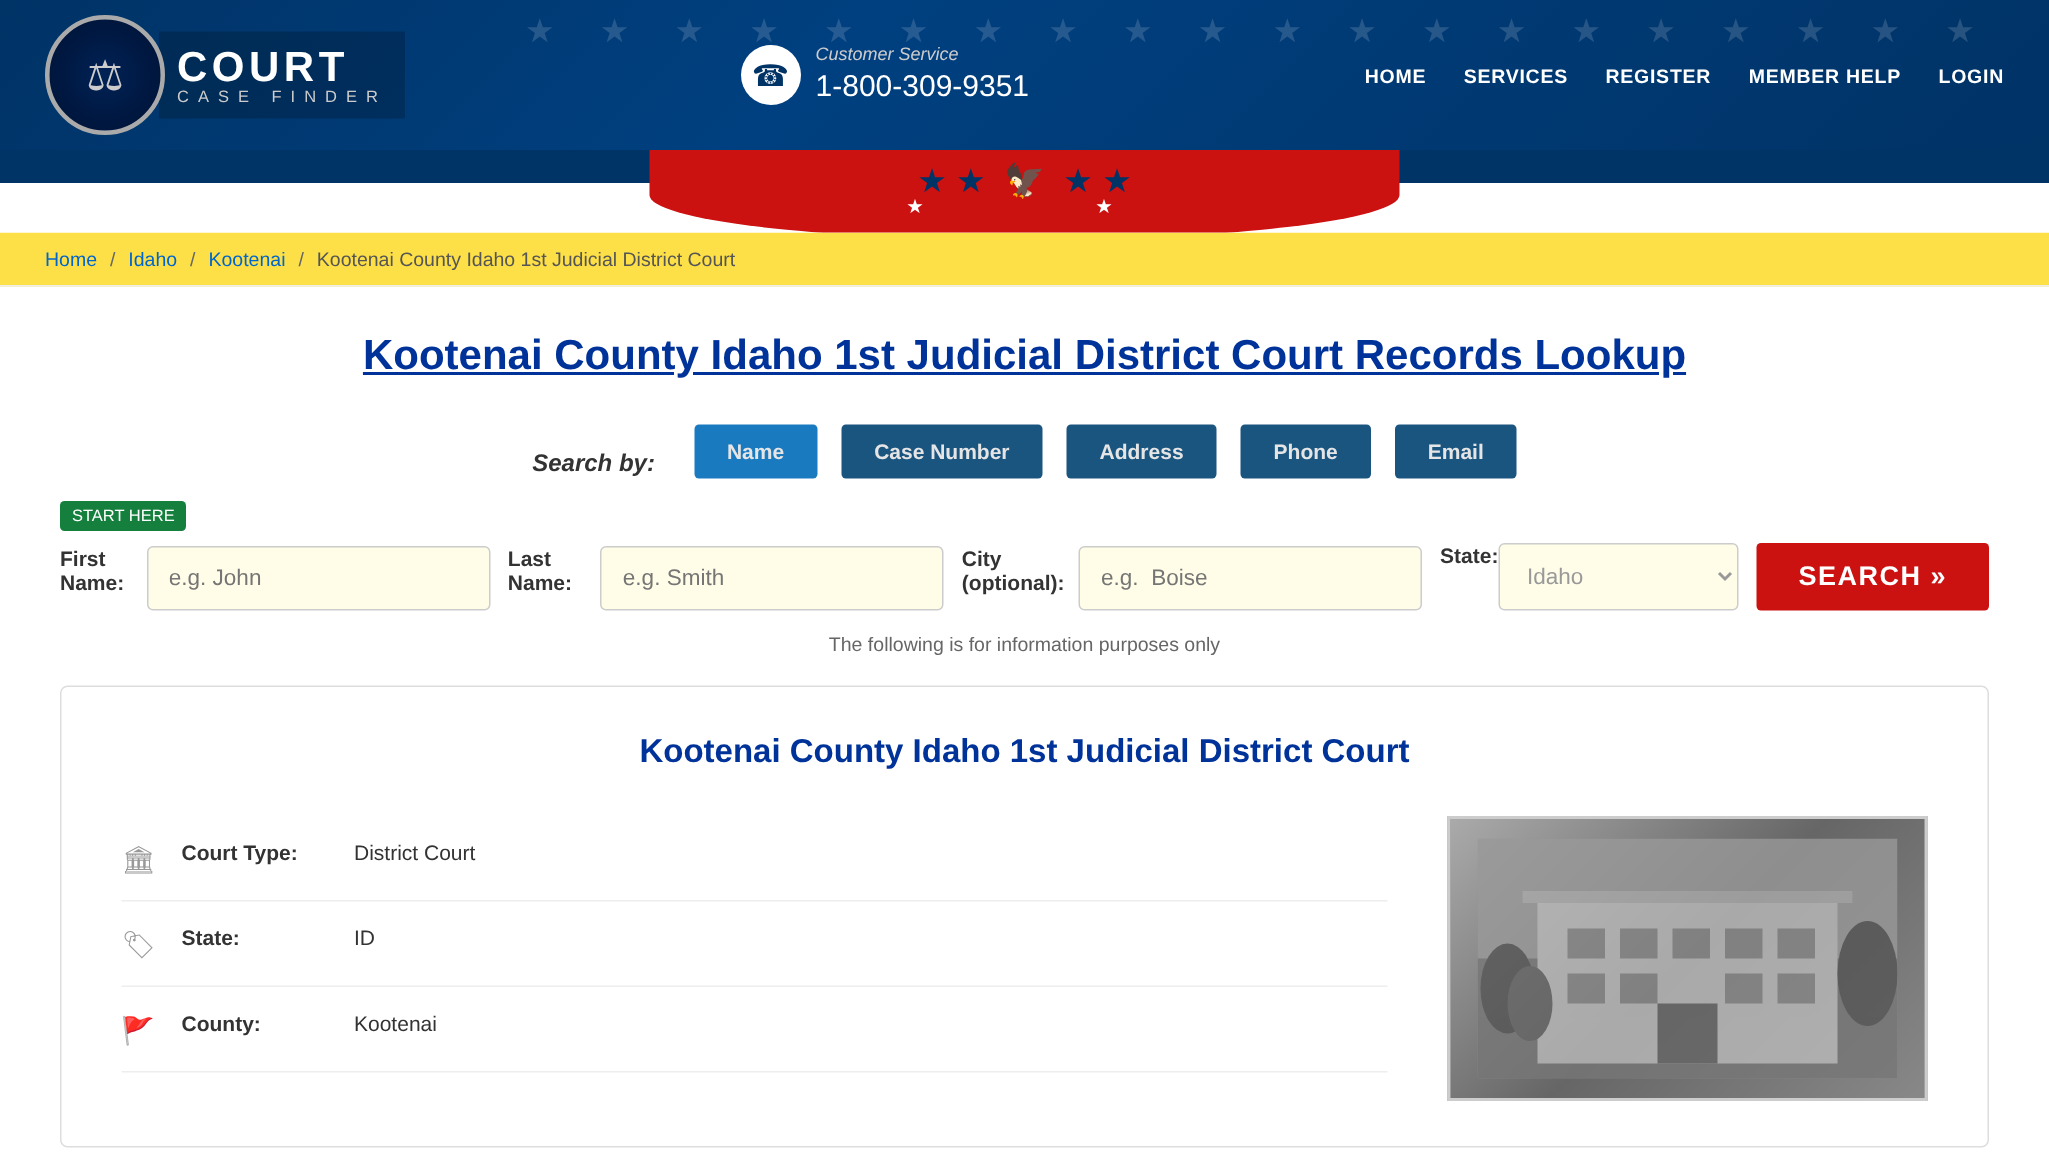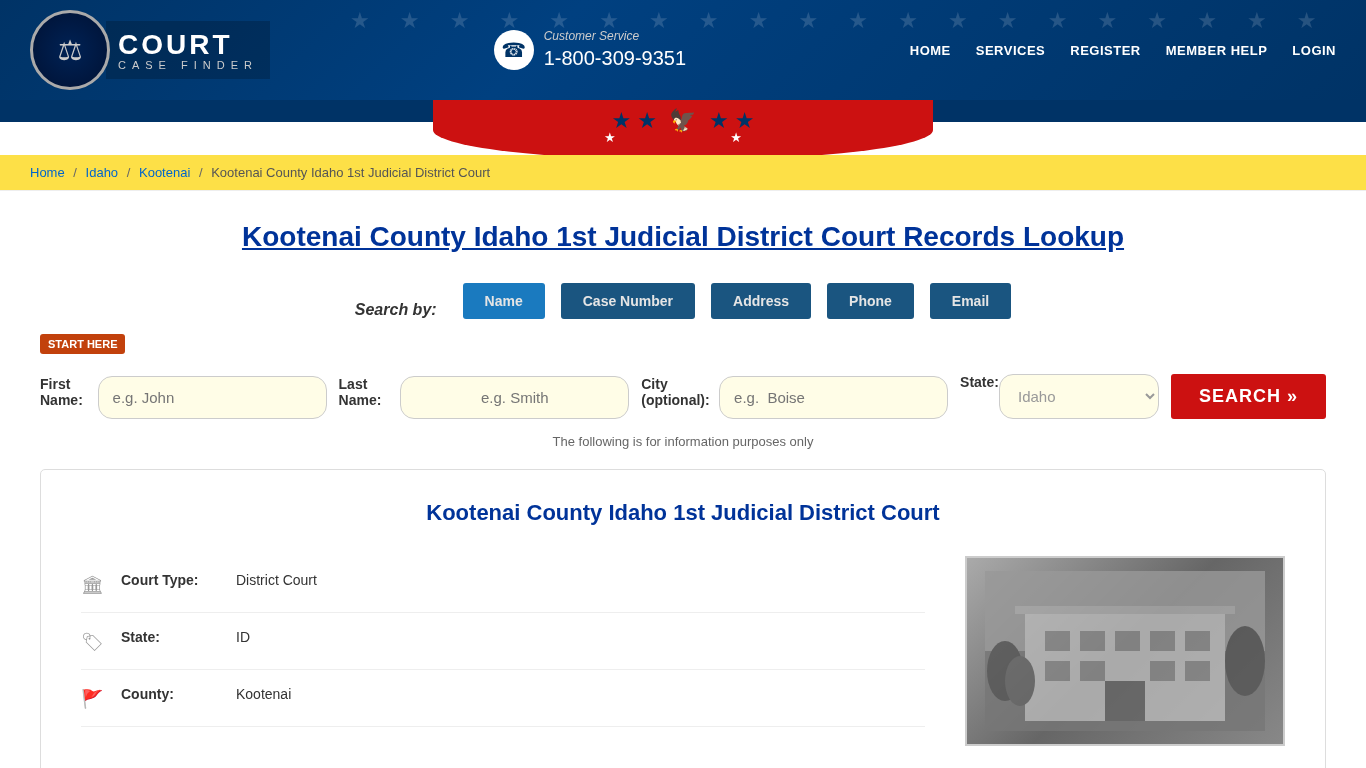"START HERE" .start-here-badge { background: #c2410c -> #15803d; font-weight: bold -> normal; margin-bottom: 20px -> 8px }
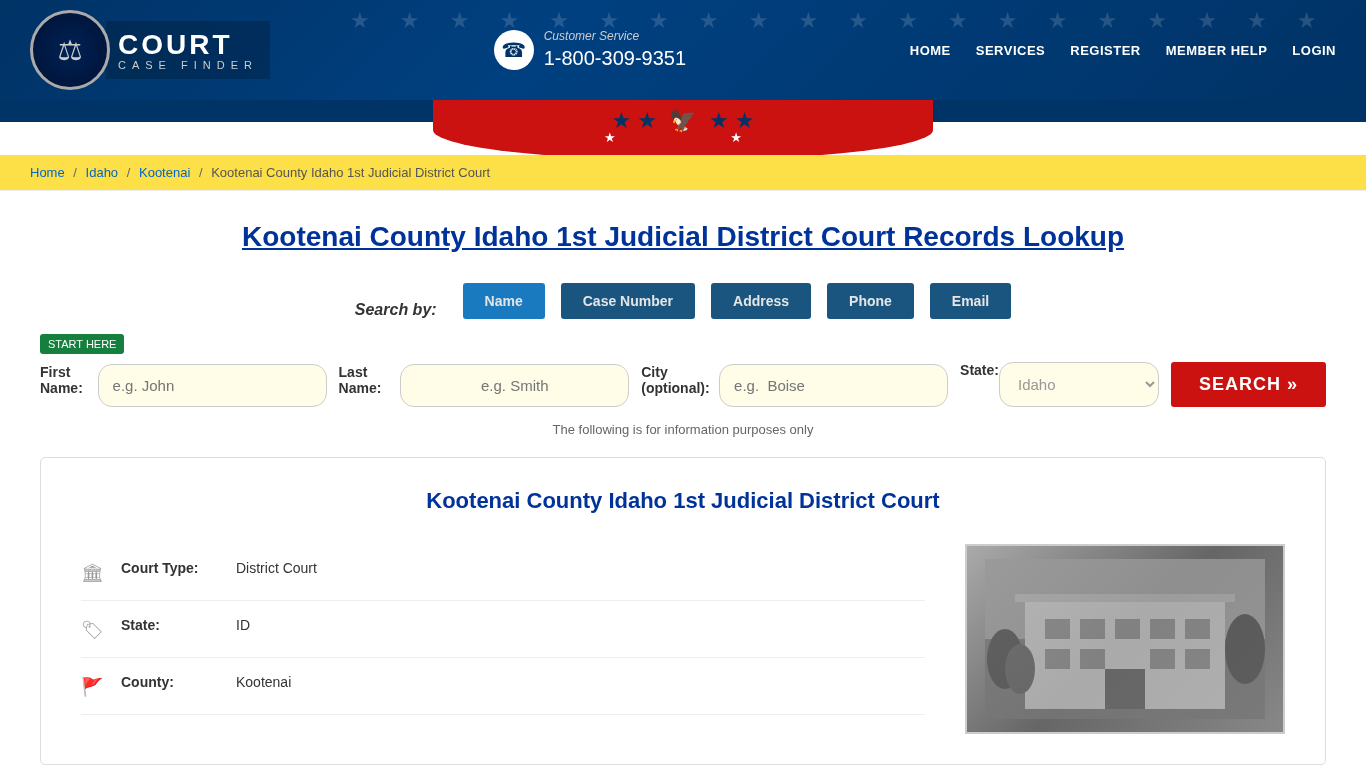"e.g. John" .form-group input, .form-group select { border-radius: 14px -> 4px }
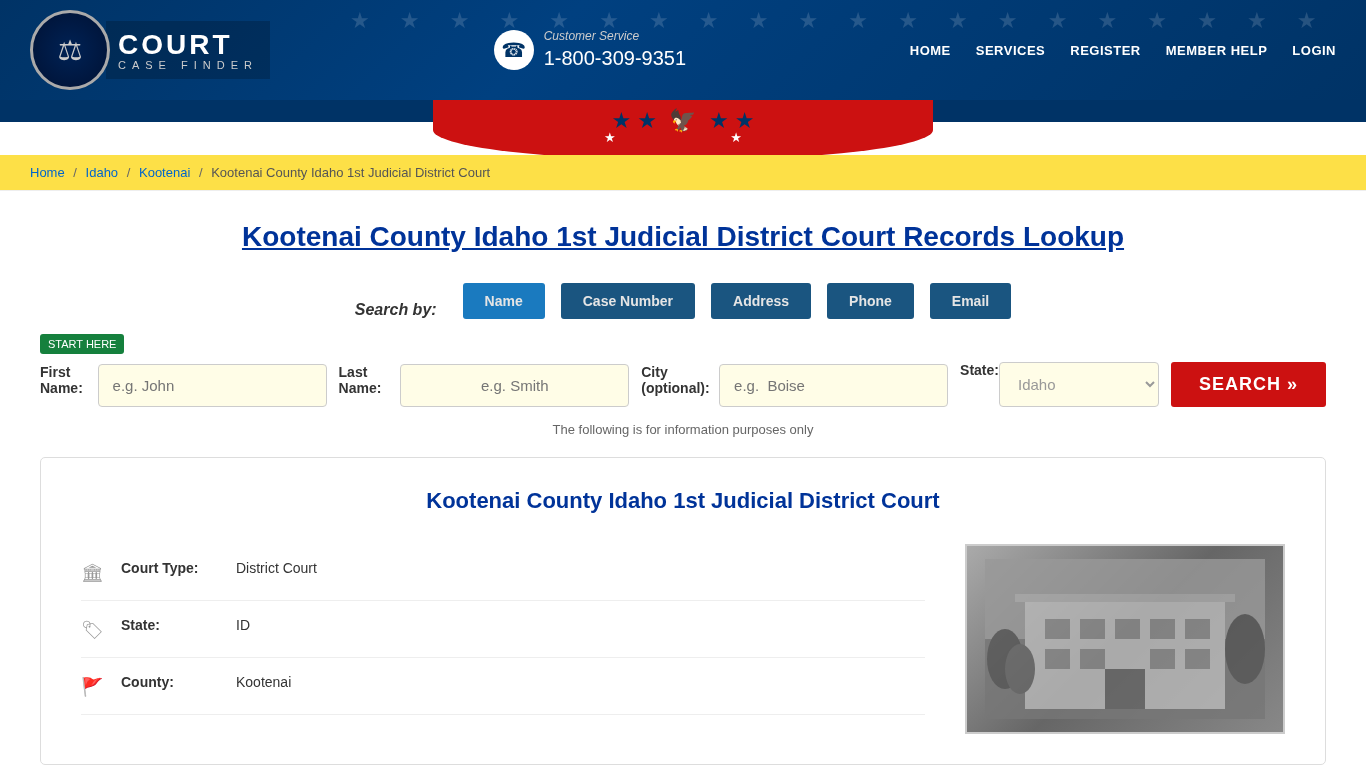"e.g. Smith" .input-last { text-align: center -> none }
